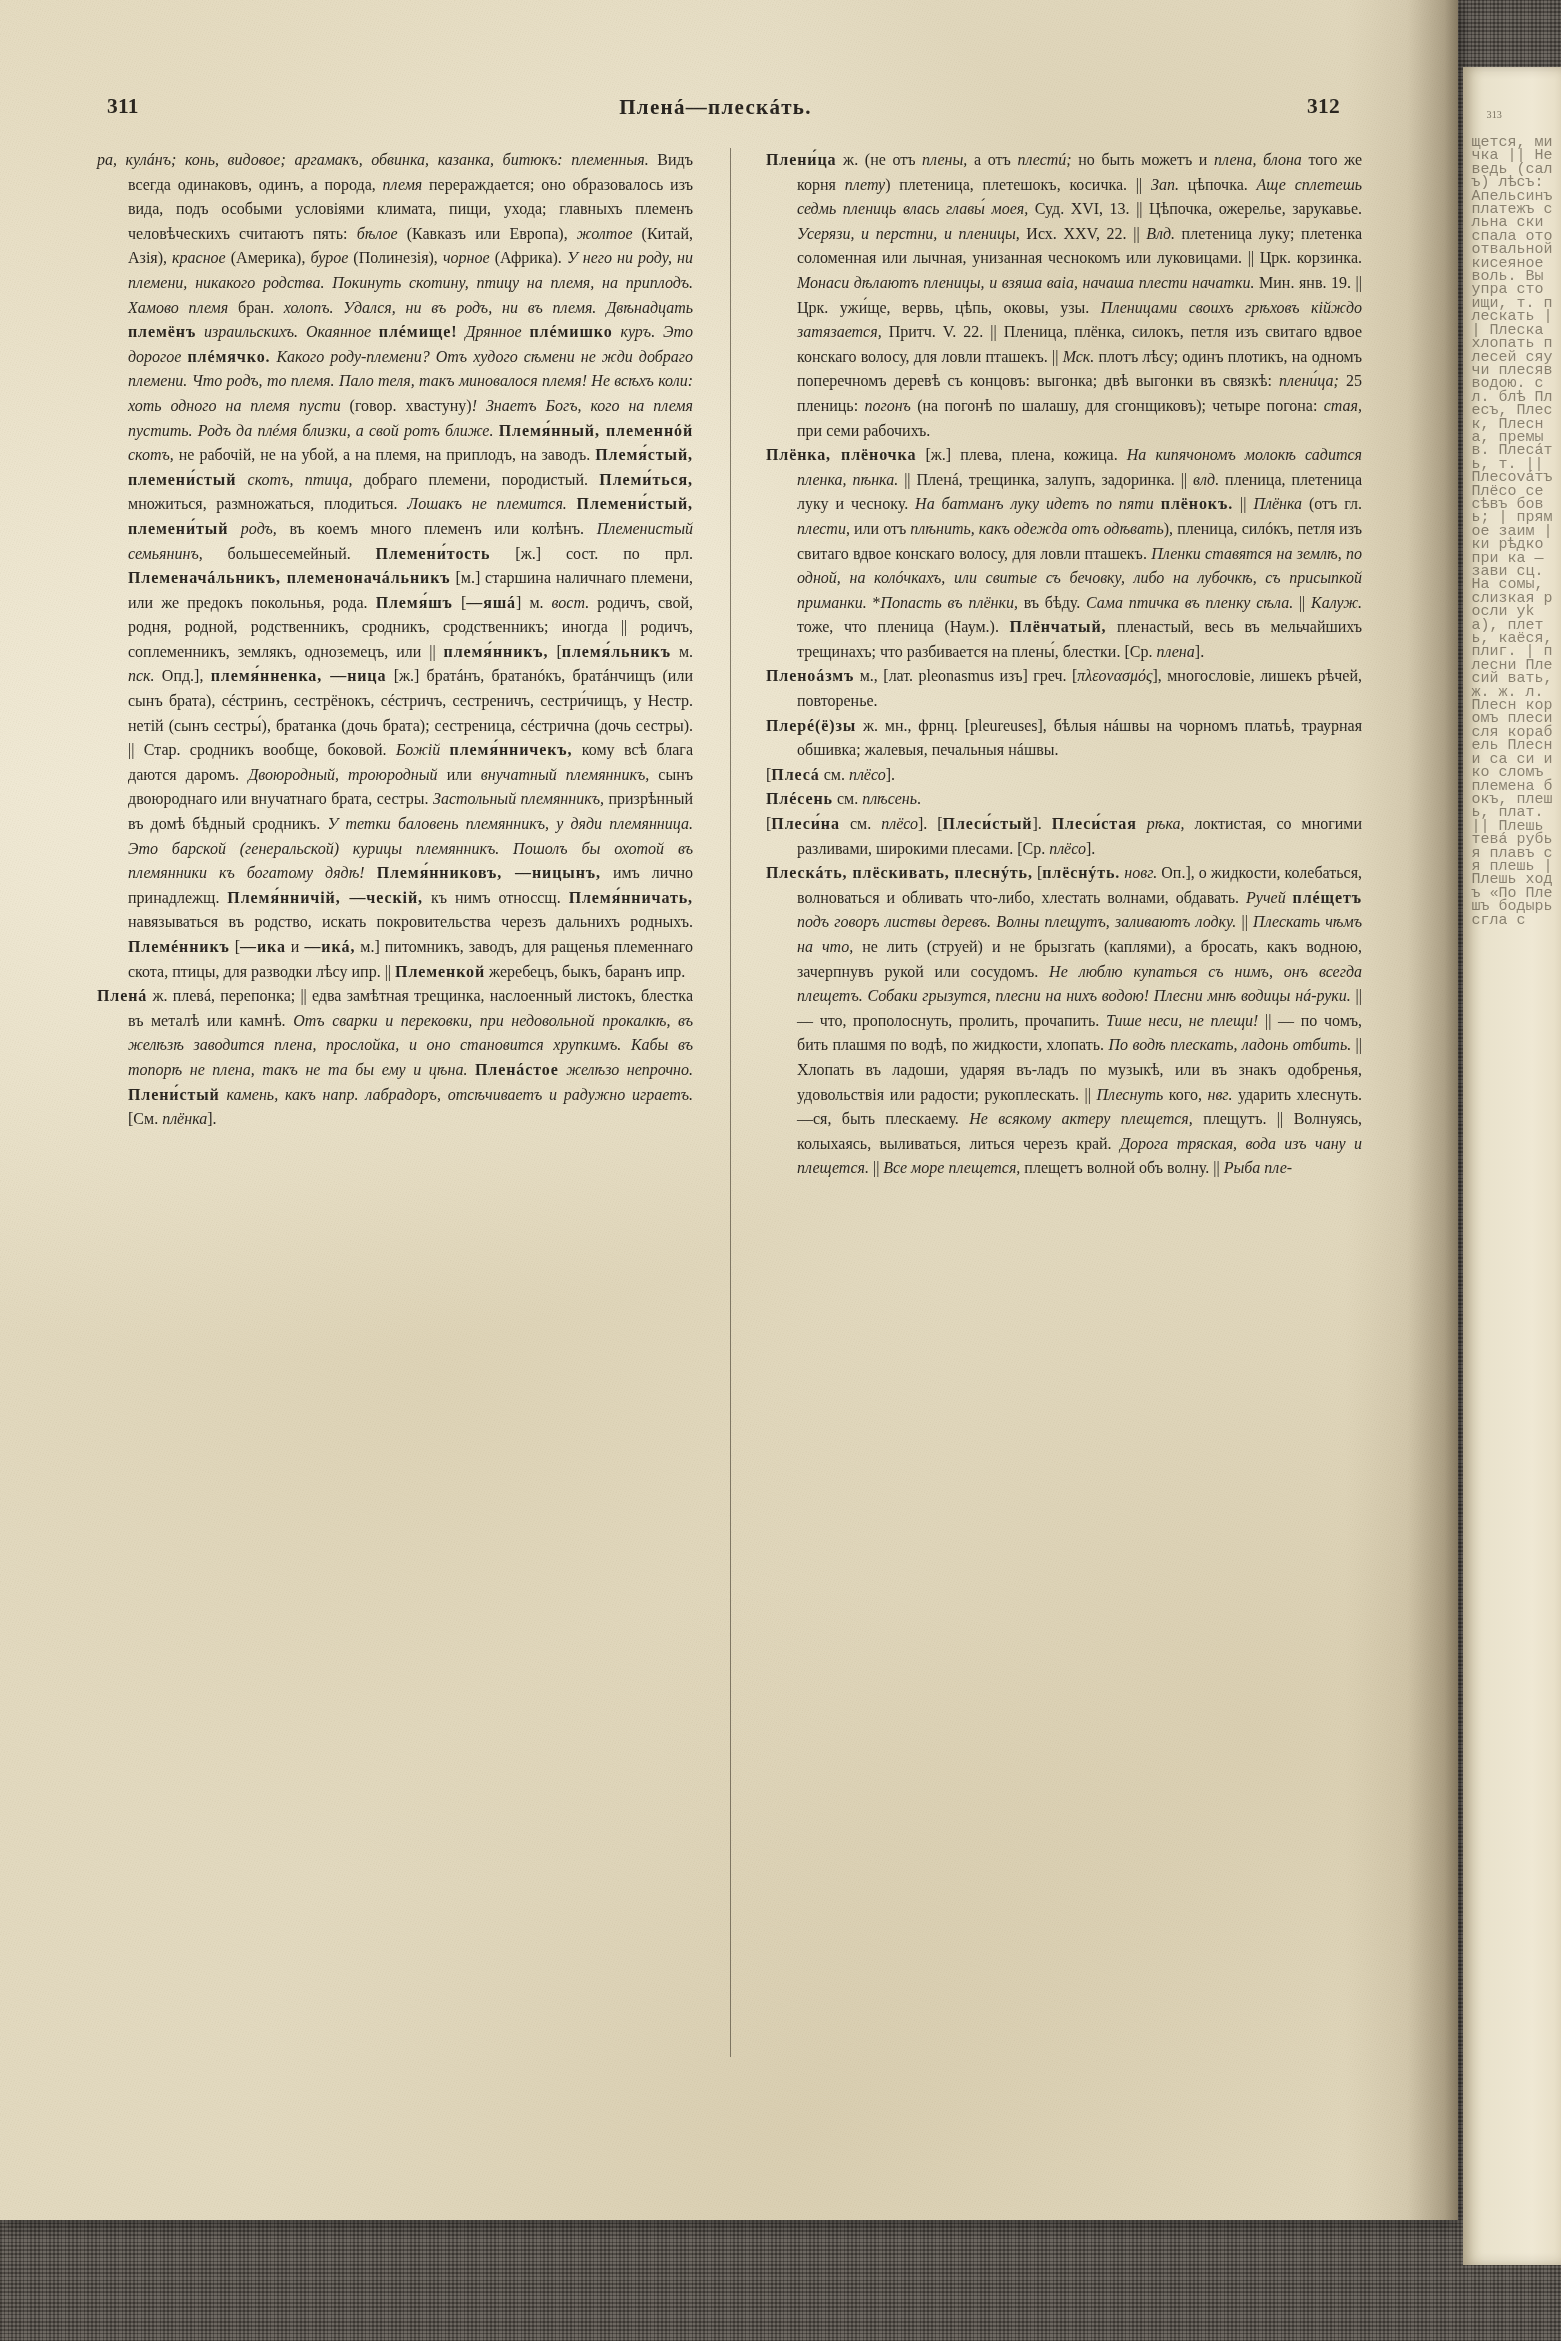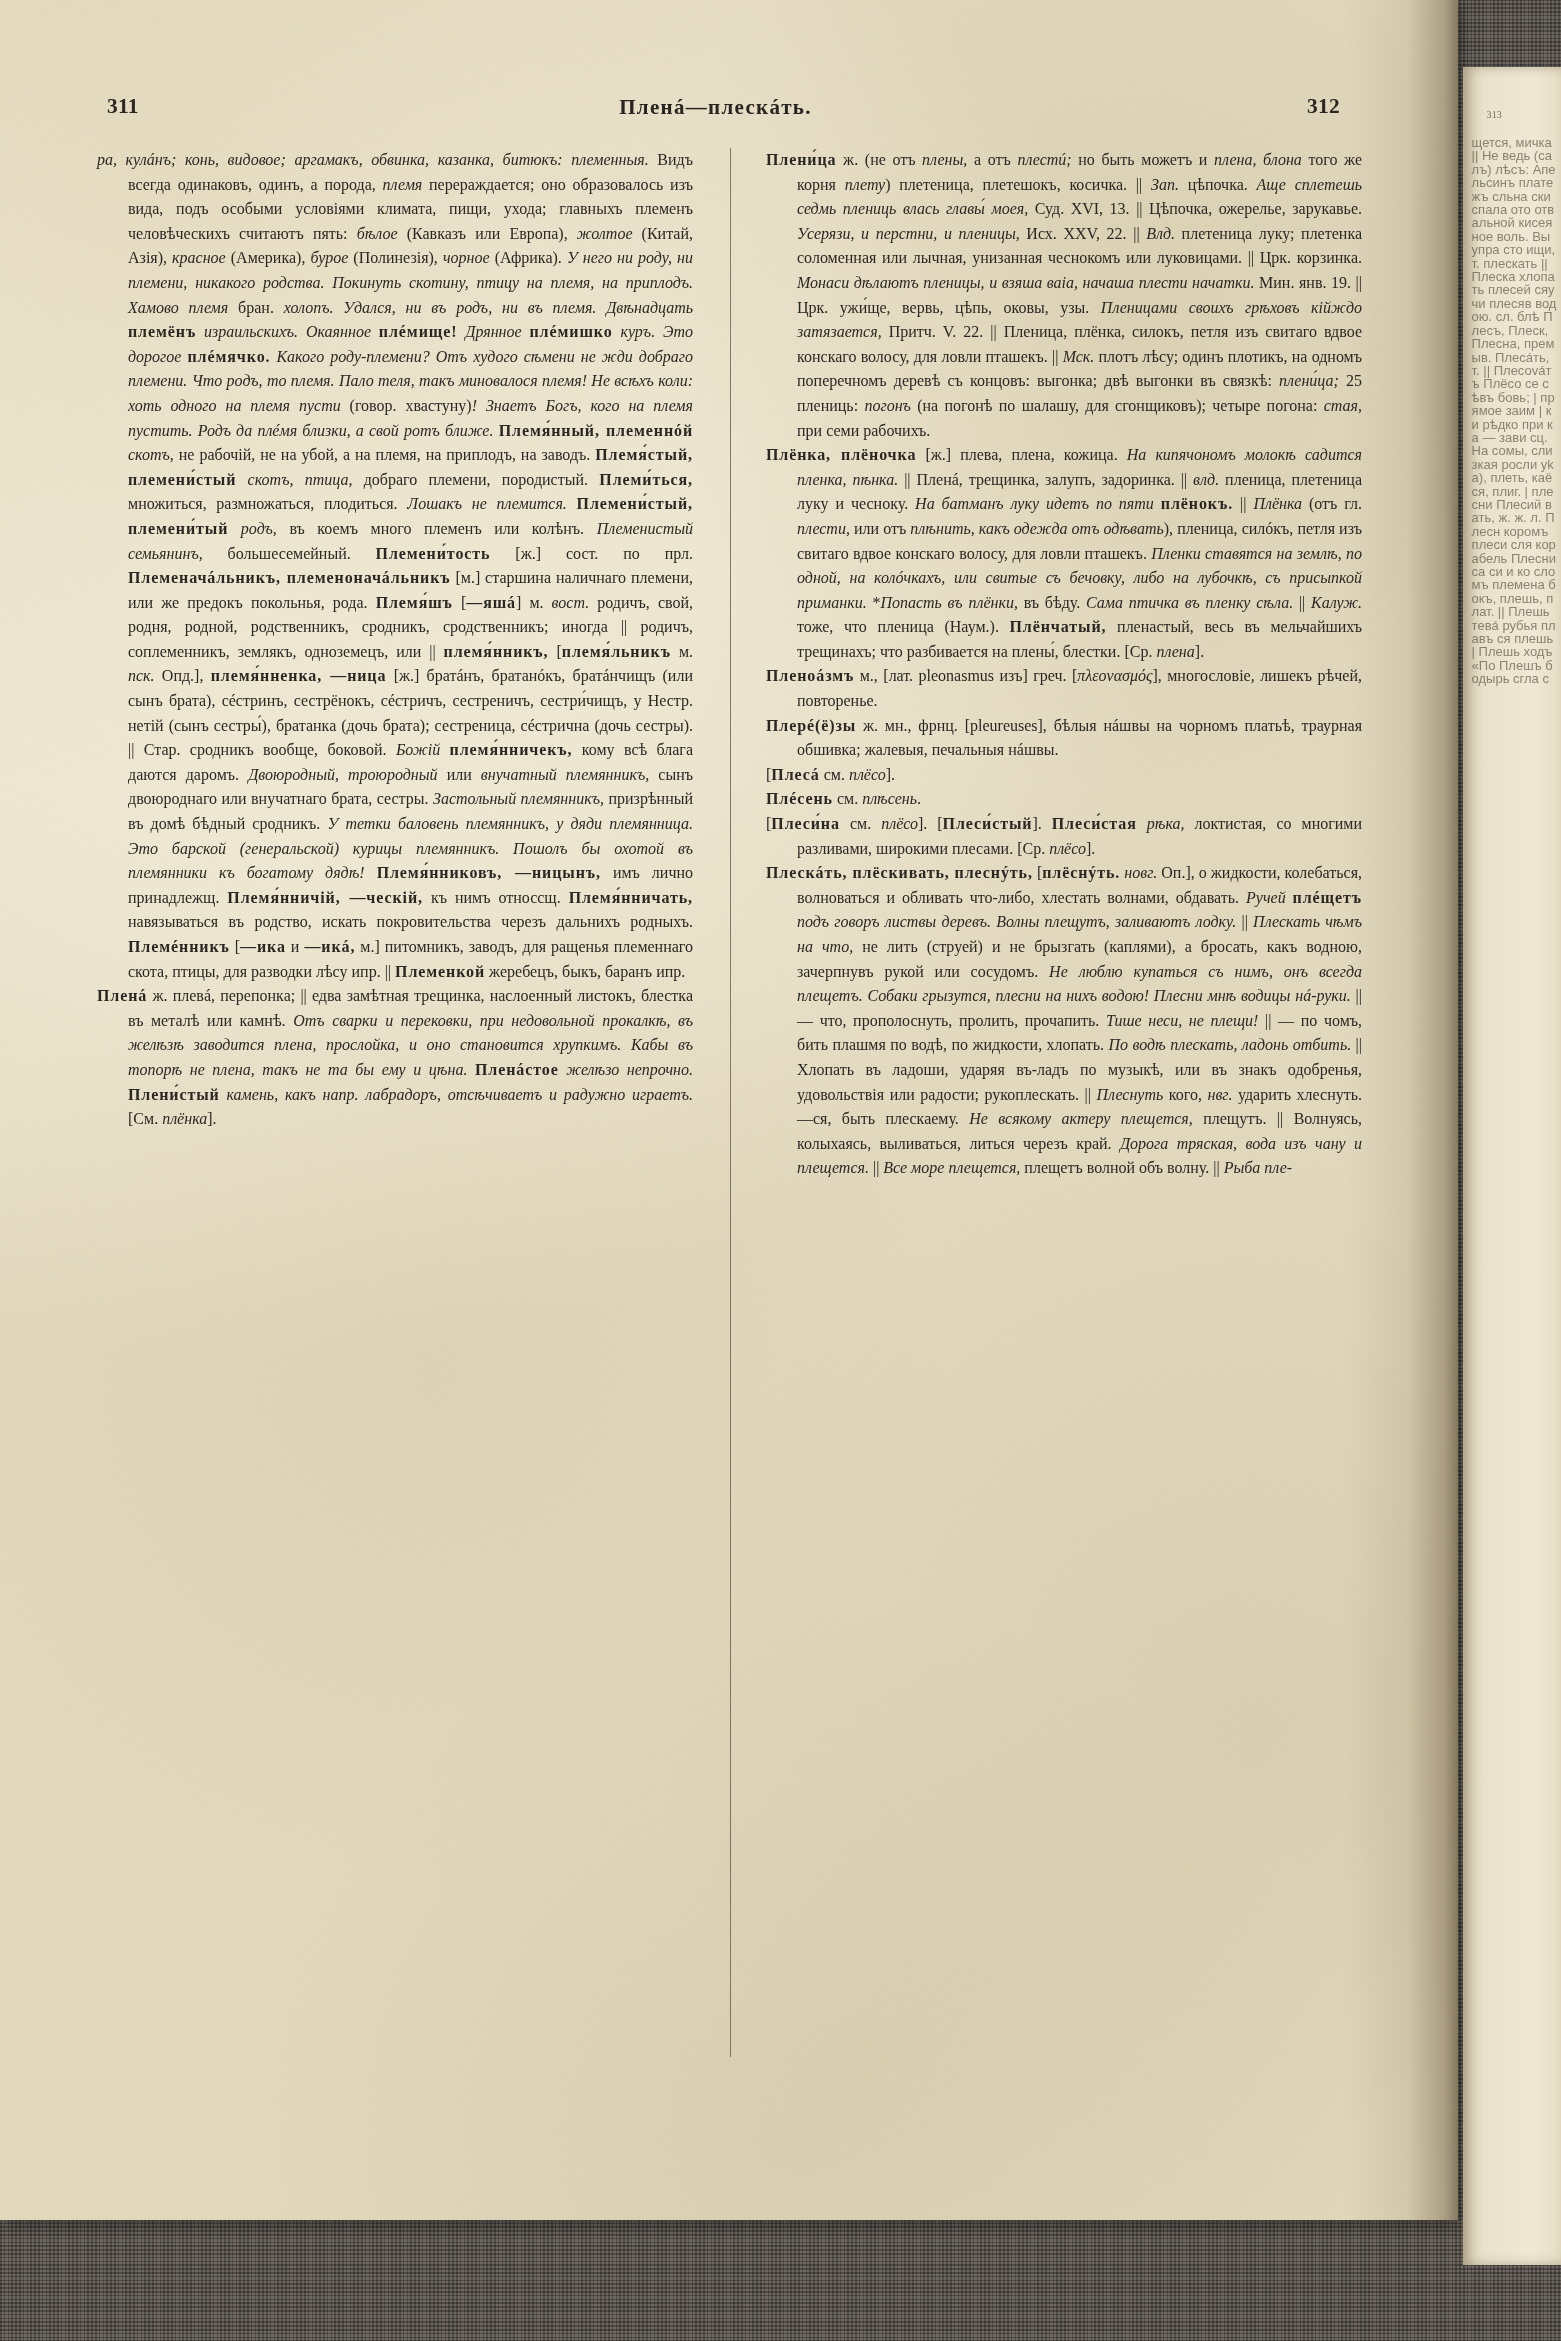"щется, мичка || Не ведь" #next-page-text { font-family: Liberation Sans, sans-serif -> Liberation Mono, monospace; font-size: 13px -> 15px }
